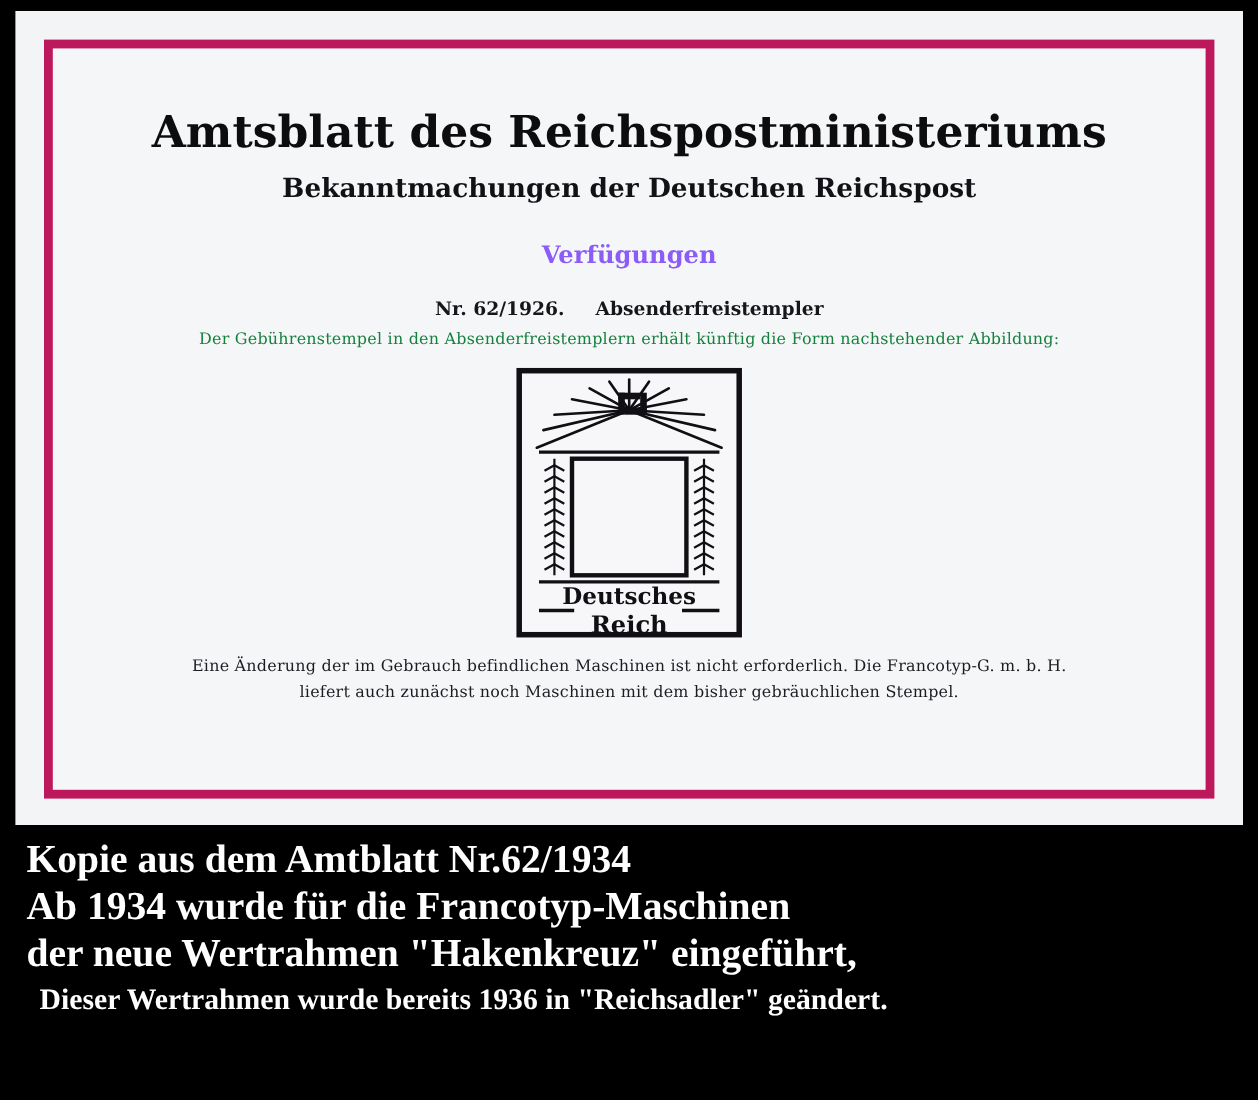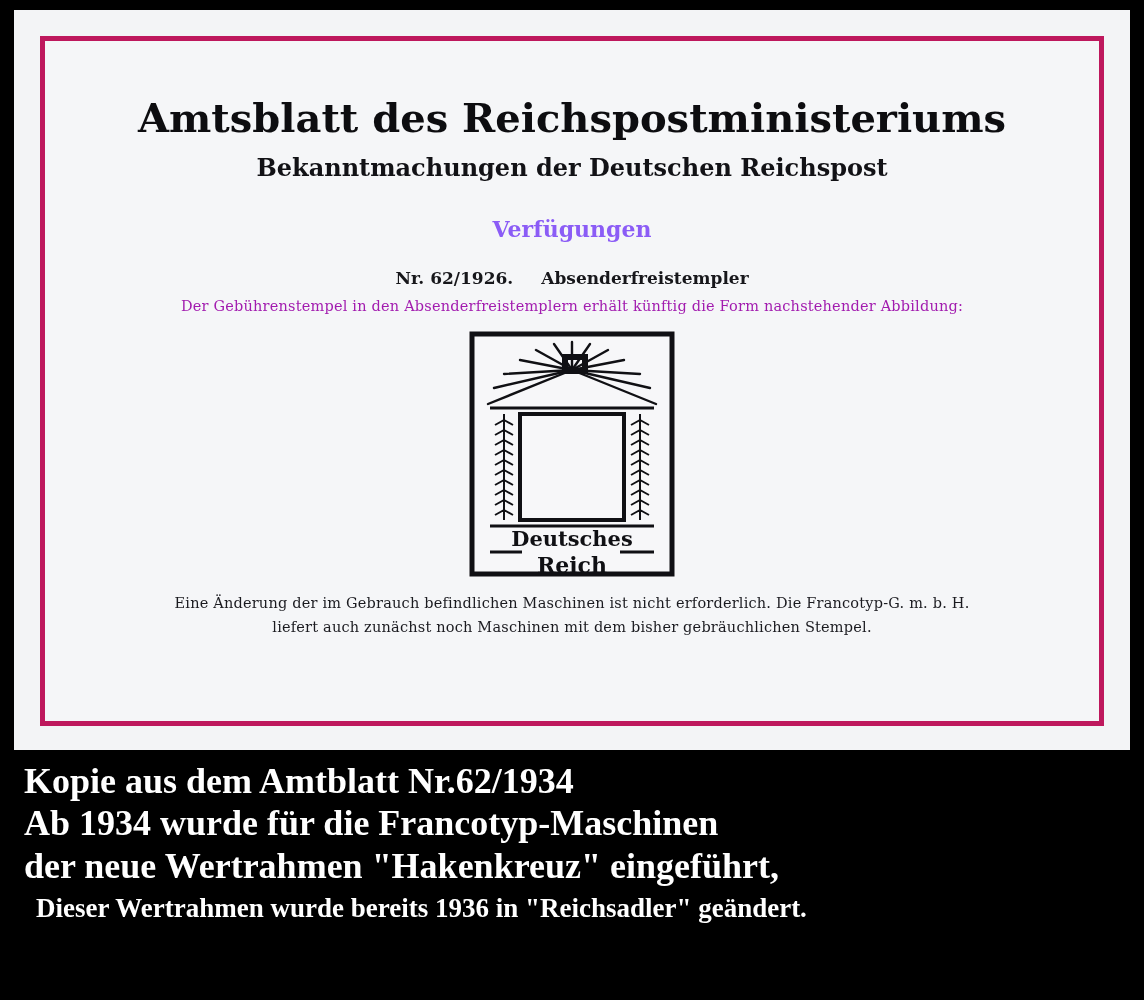"Amtsblatt des Reichspostministeriums" .doc-inner-border { border: 5px solid #be185d -> 8px solid #be185d }
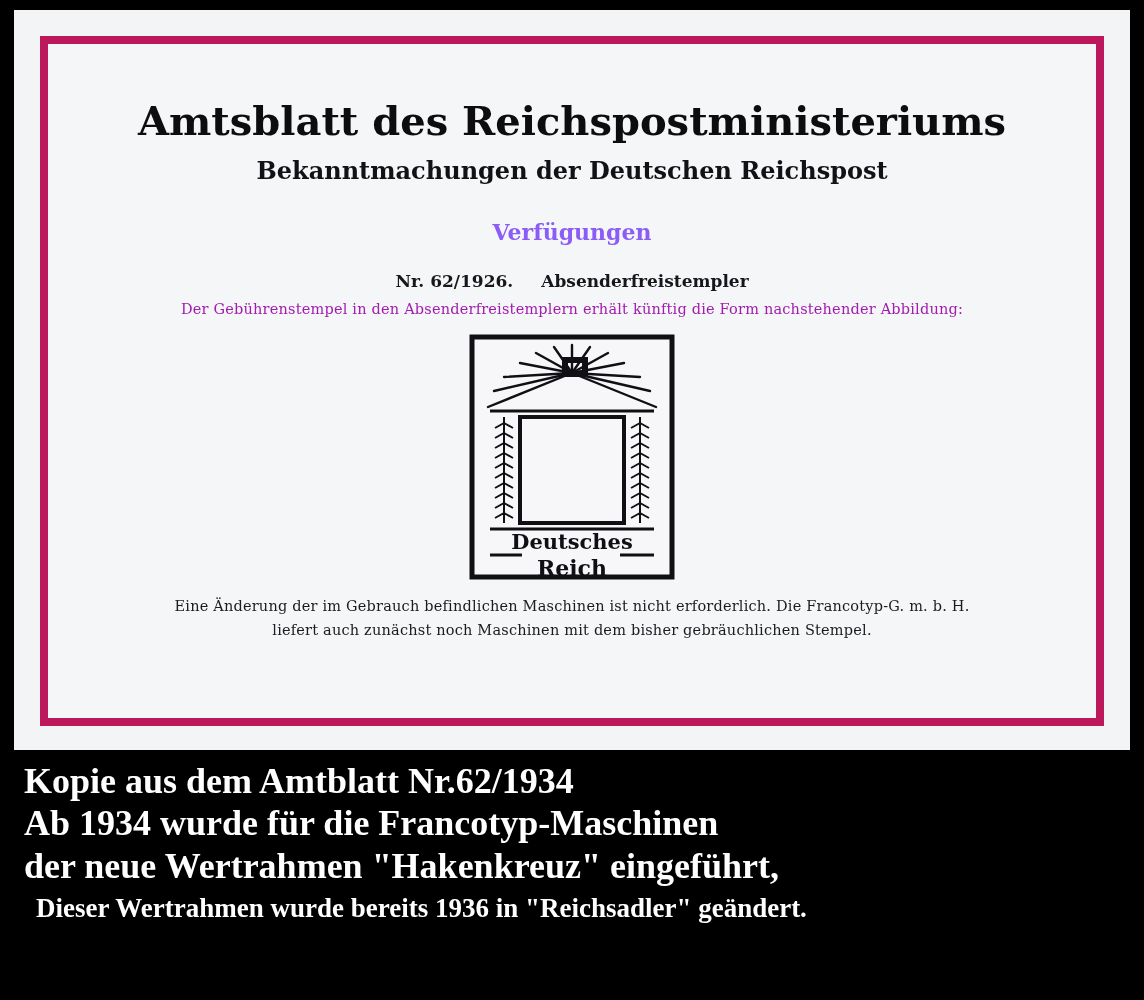"Der Gebührenstempel in den" .para { color: #a21caf -> #15803d }
